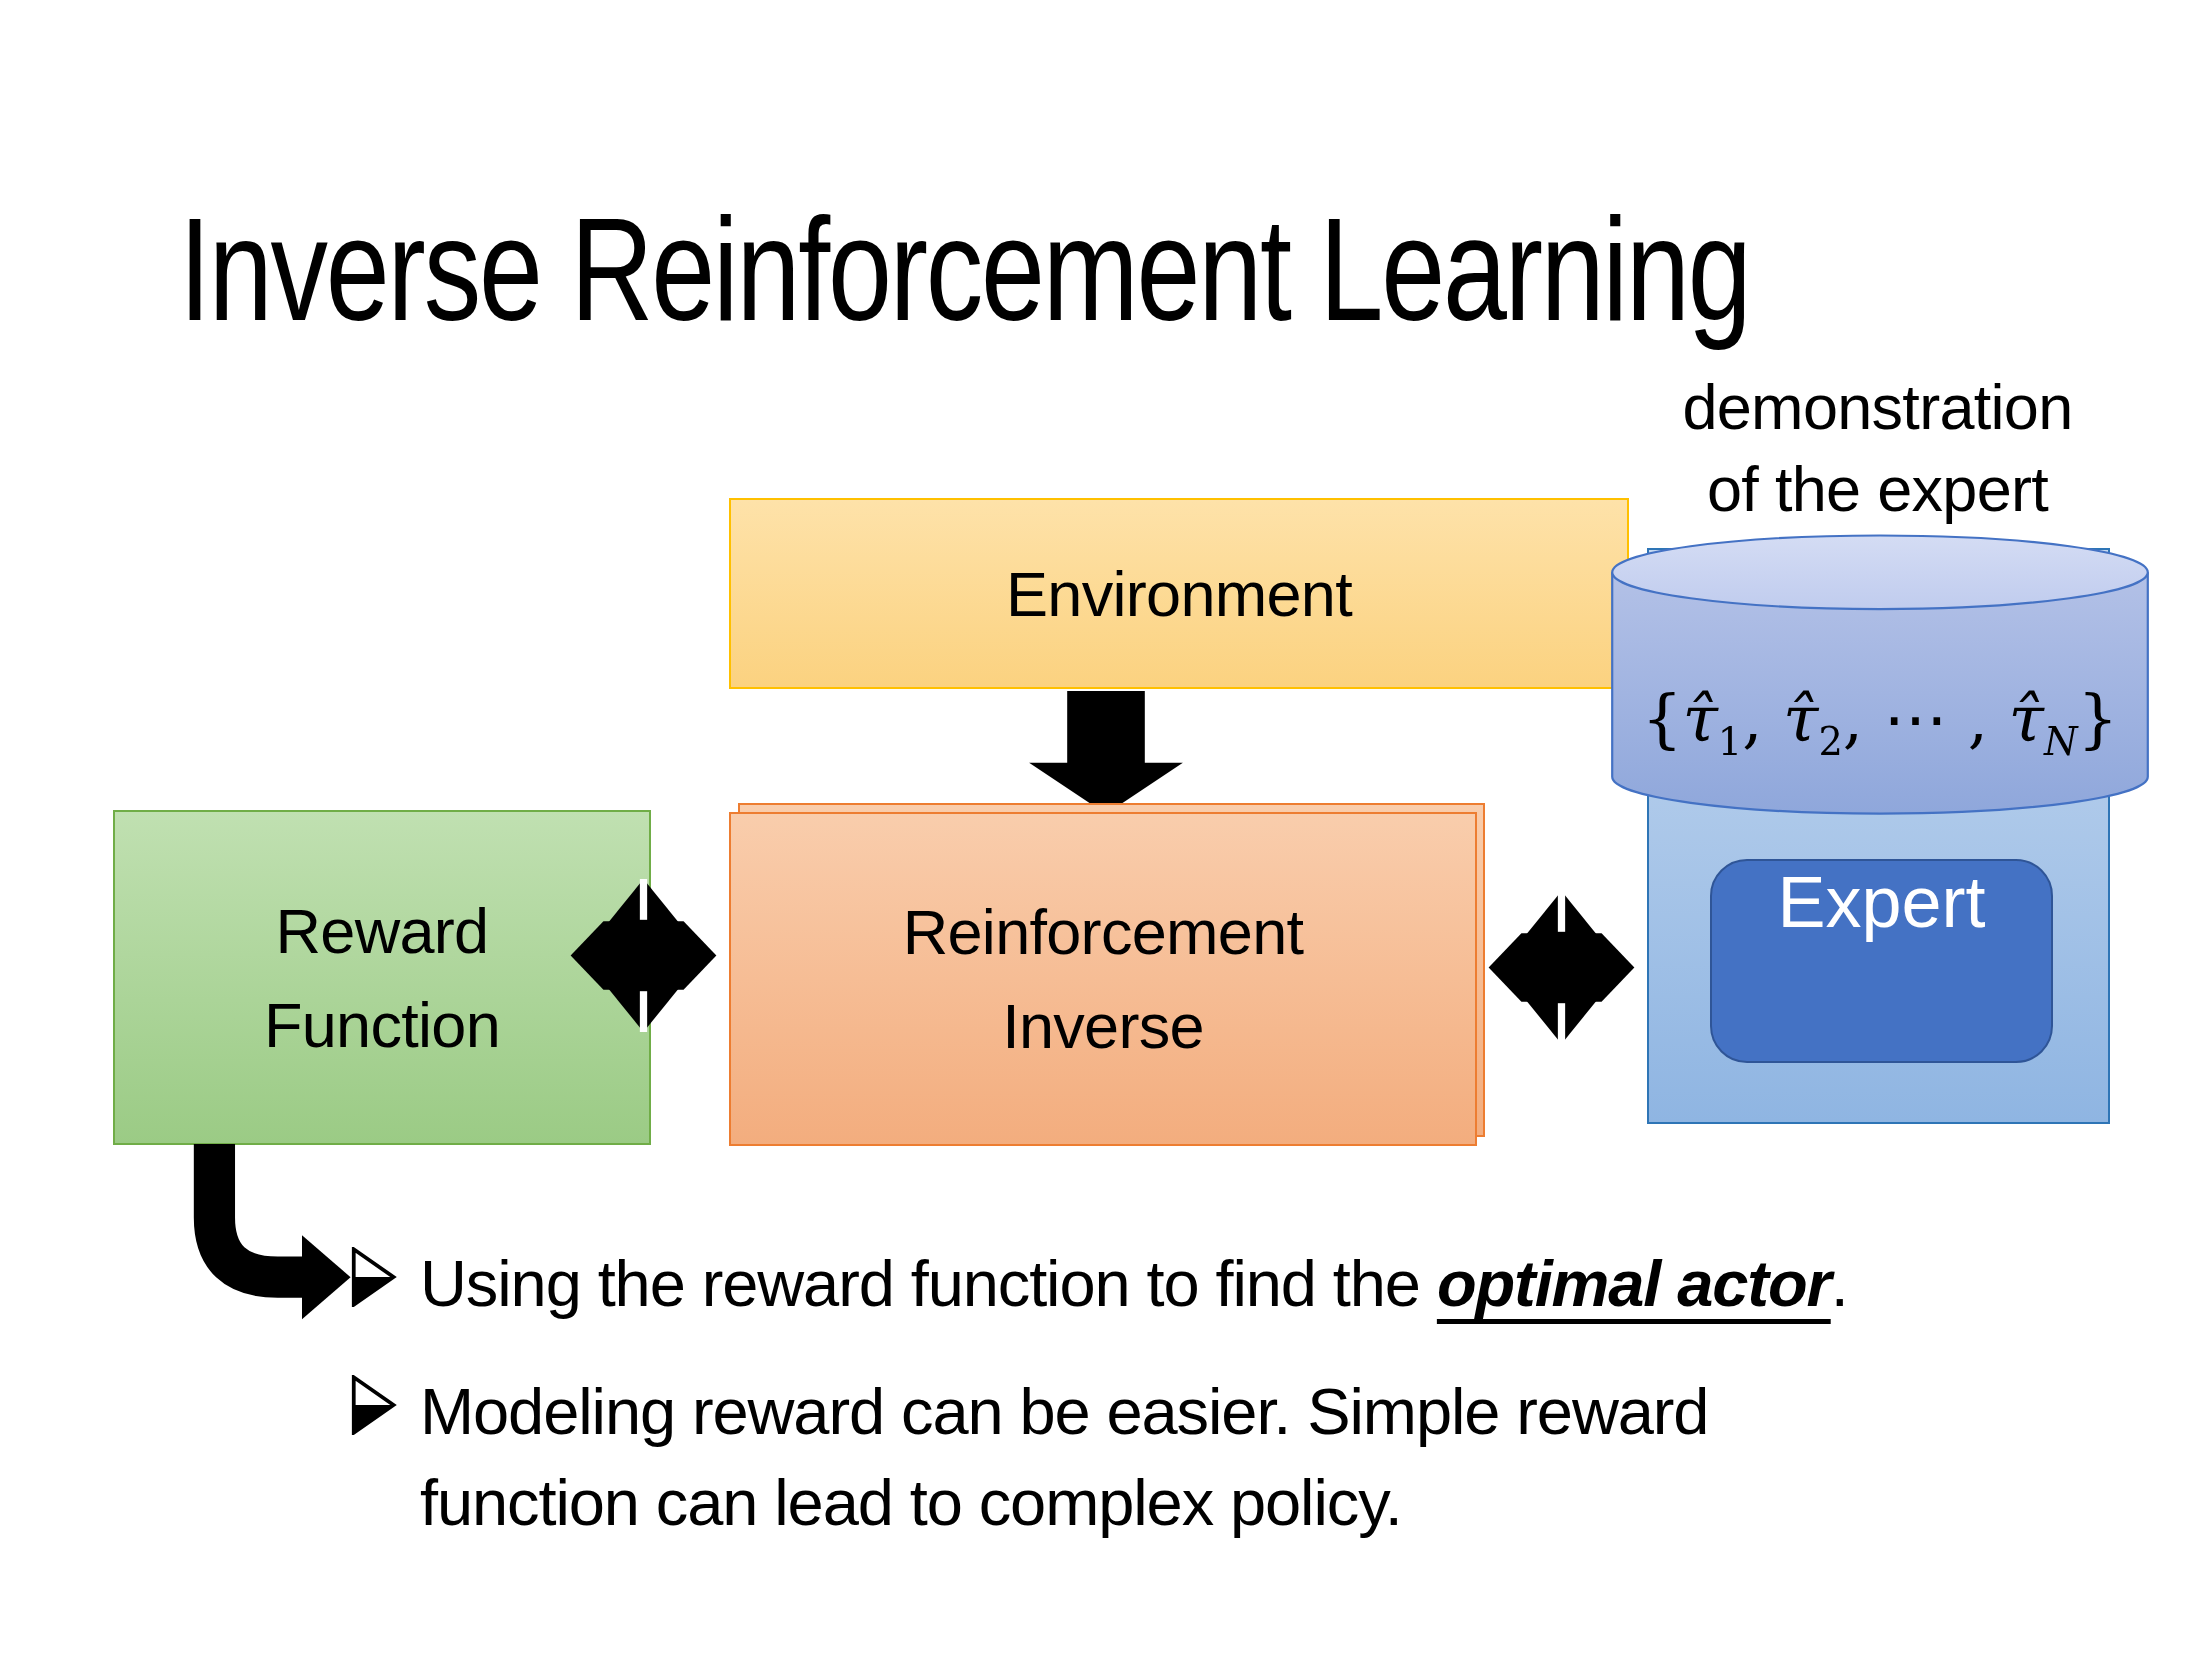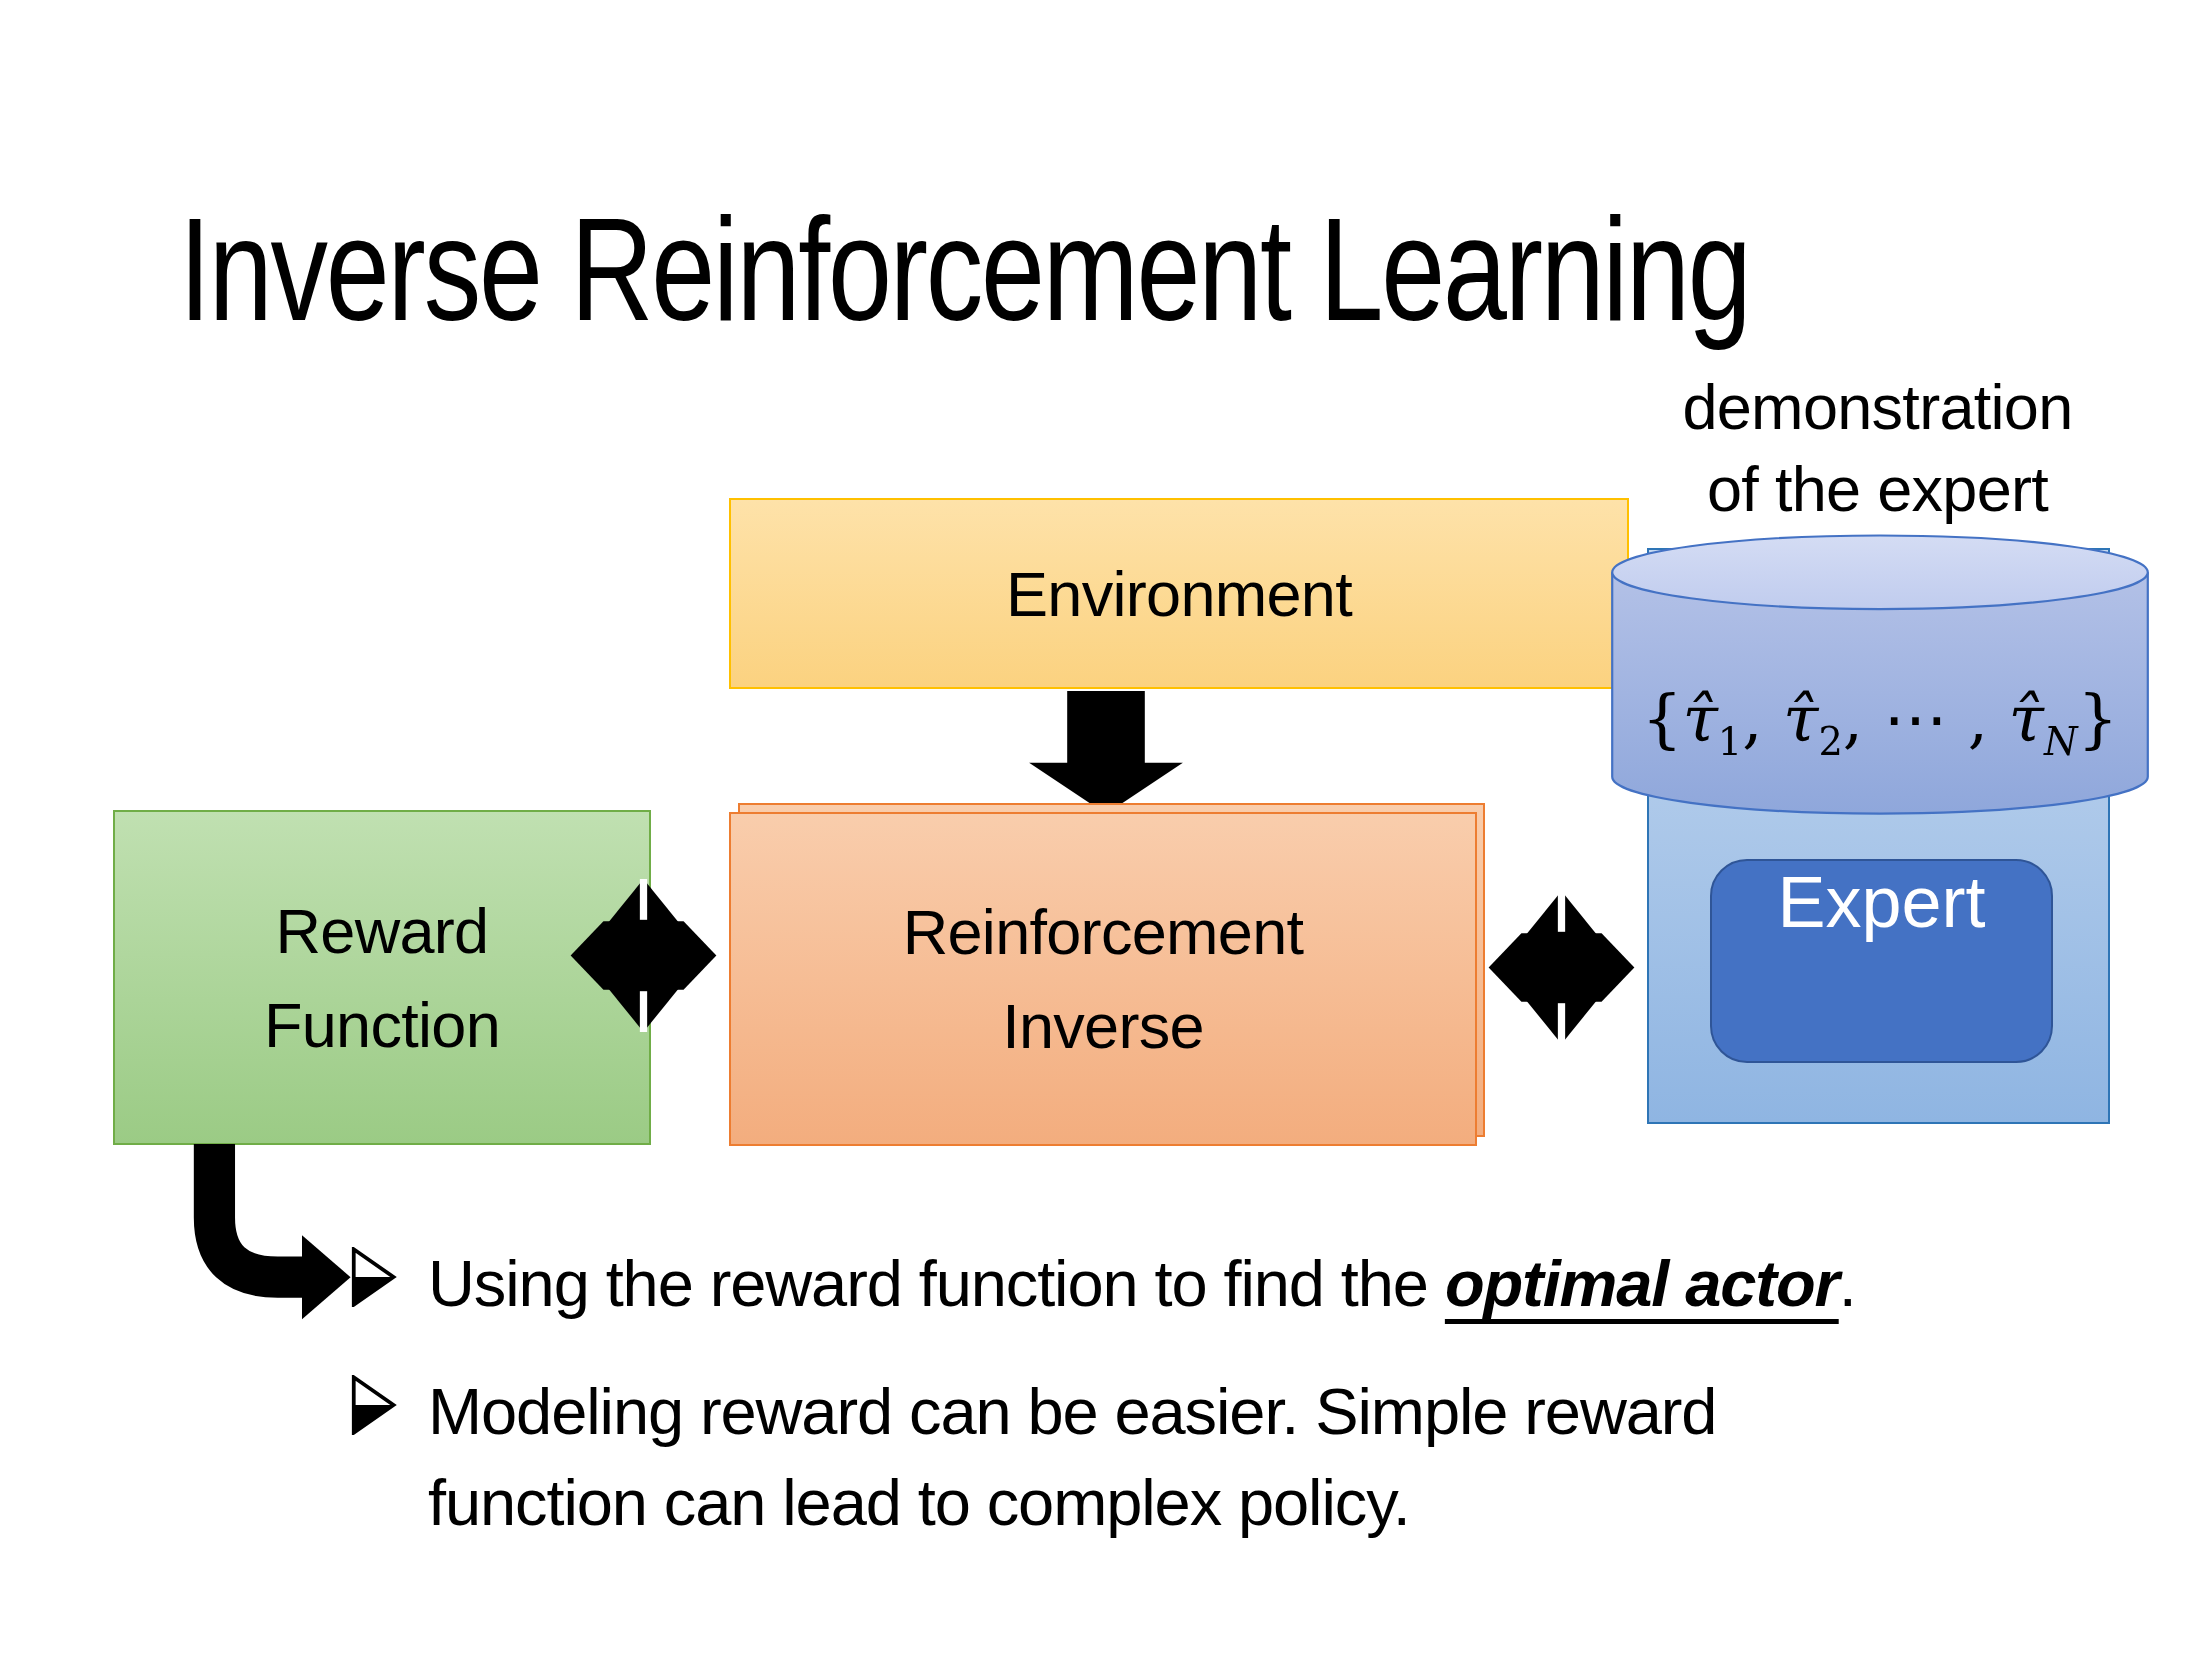"Using the reward function to" .btext { margin-left: 31px -> 23px }
